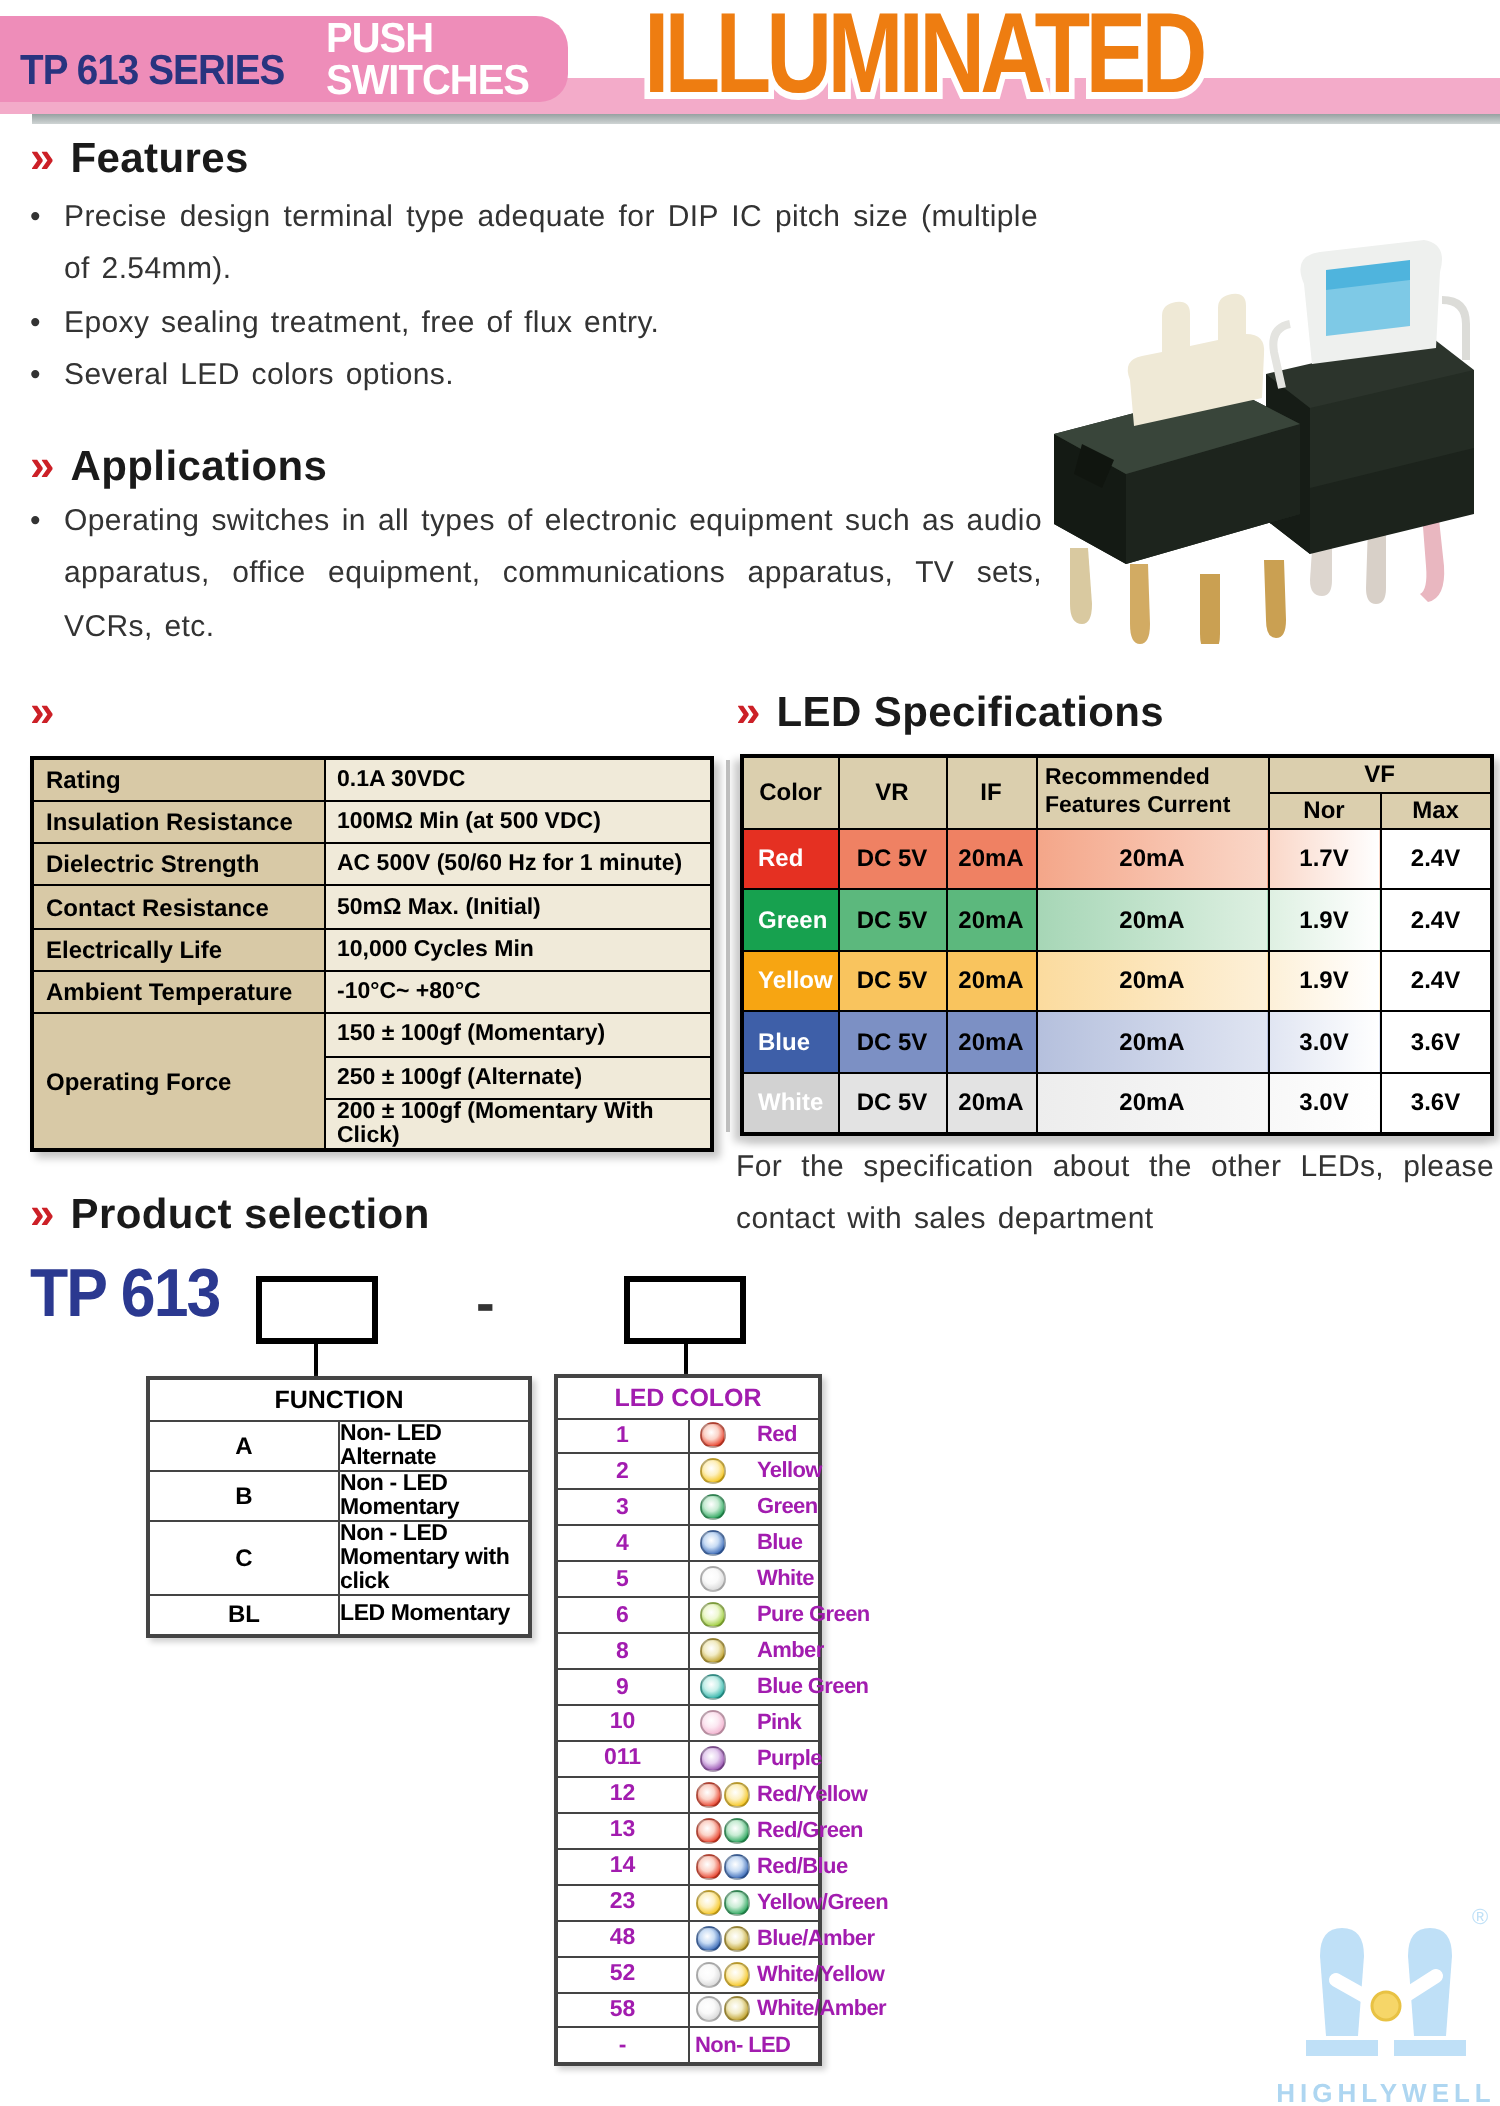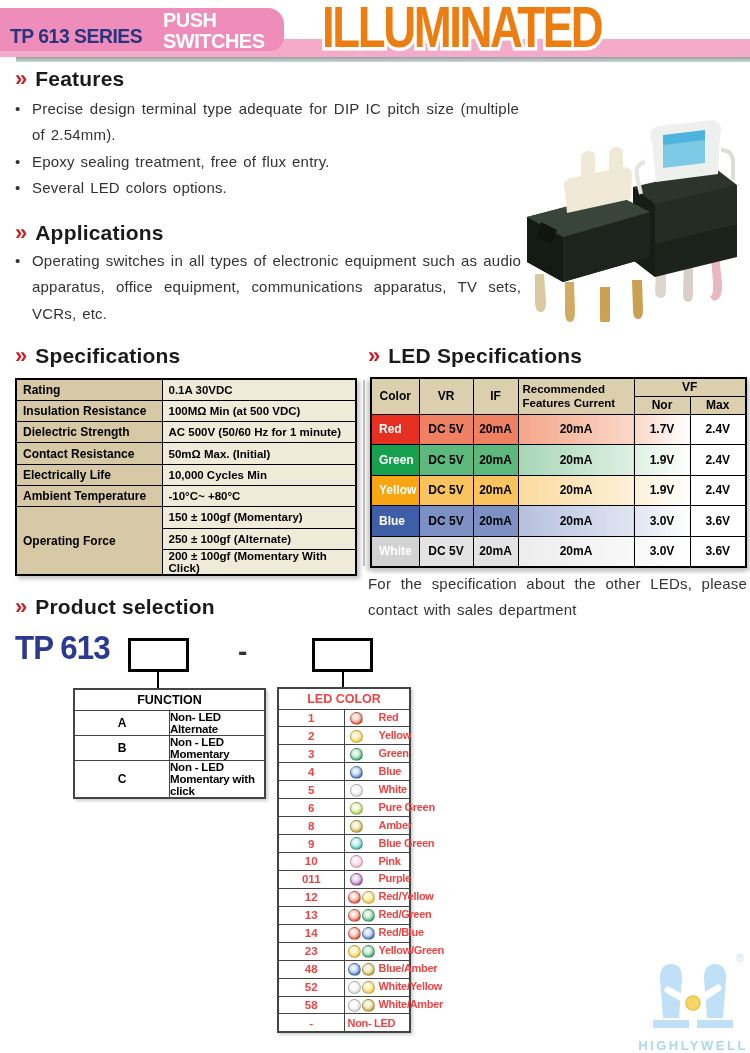"Specifications" span.sec-title { html: <span>Specifications</span> -> none }
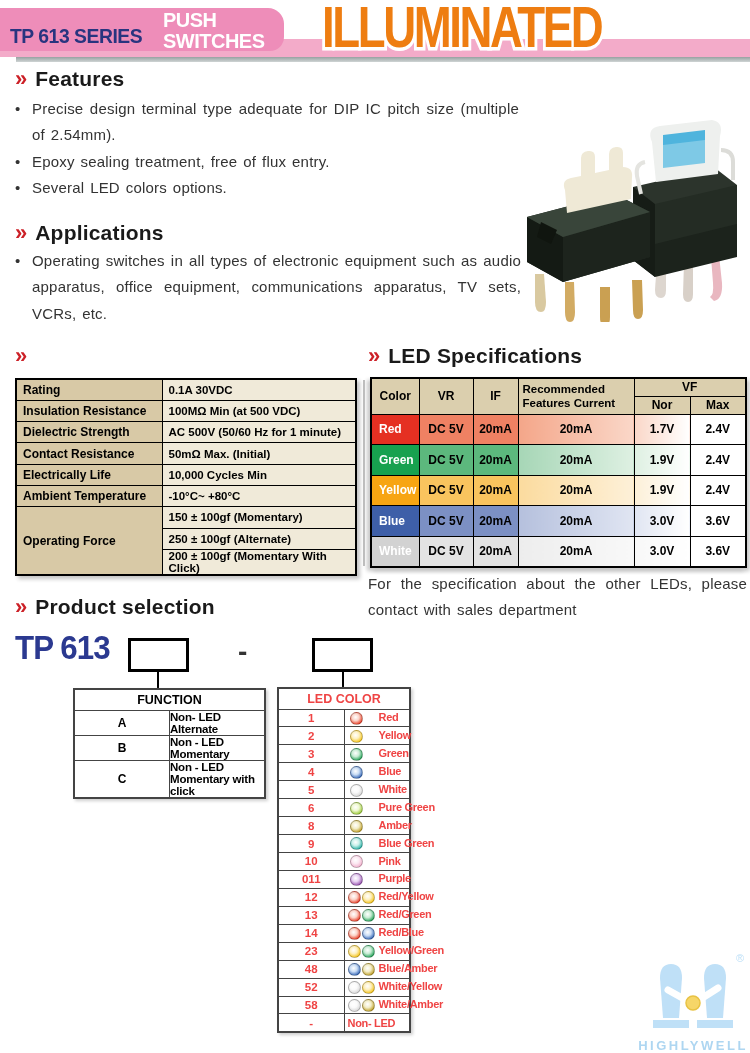"LED COLOR" .lc-table th, .lc-table td { color: #ef4444 -> #a21caf }
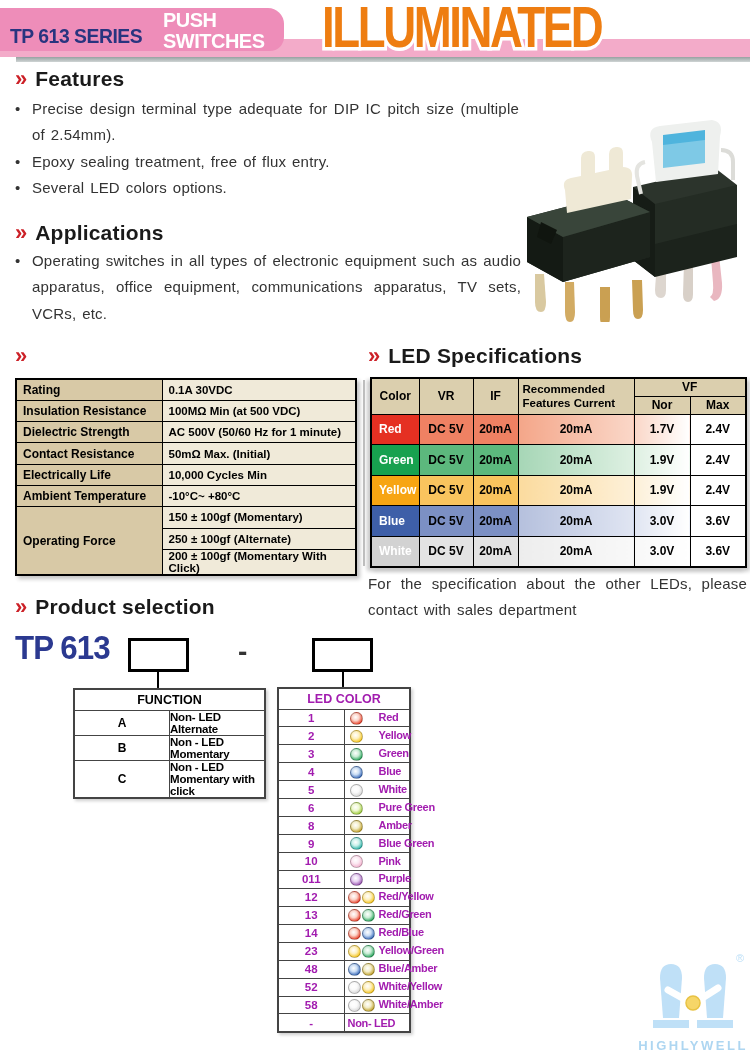"BL" tr { html: none -> <tr> <td>BL</td> <td>LED Momentary</td> </tr> }
